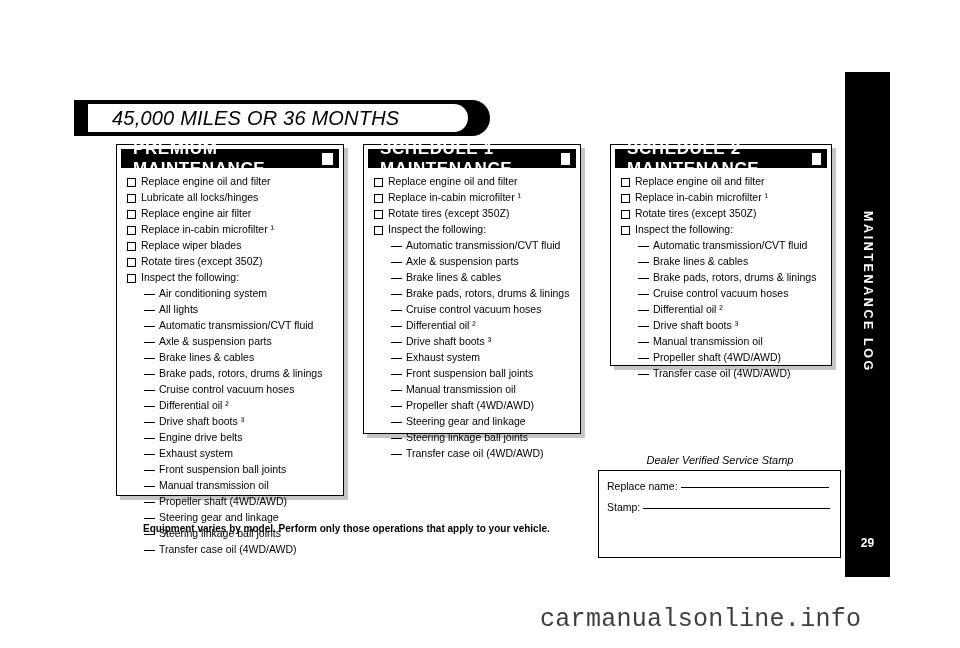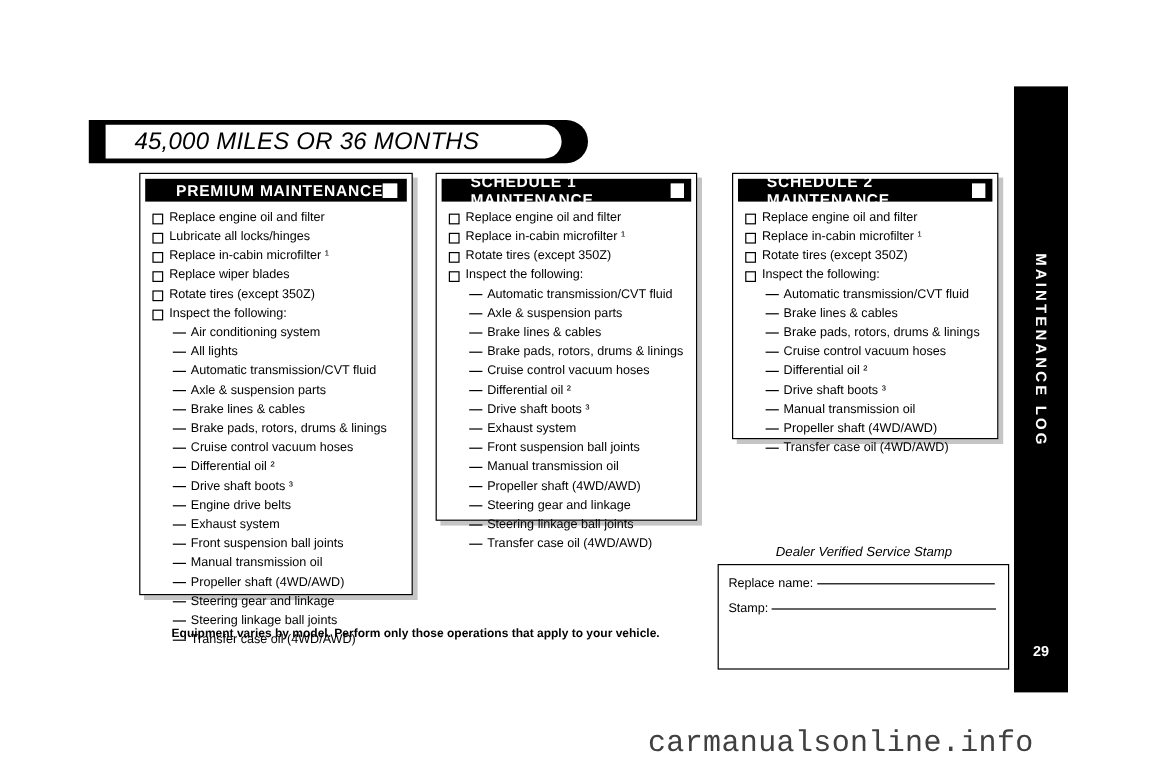"PREMIUM MAINTENANCE" .panel-header { font-size: 13px -> 17px; justify-content: center -> flex-start; padding: 0 6px 0 24px -> 0 6px 0 12px }
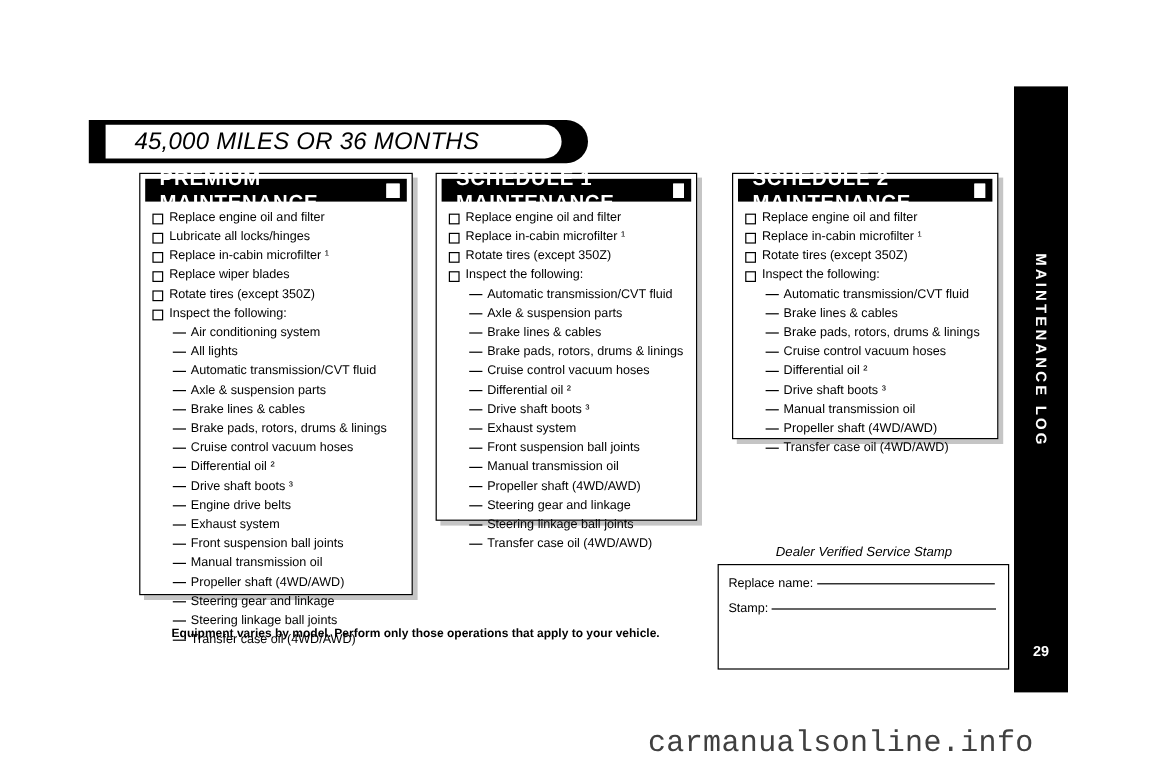"Replace engine air filter" div.chk-line { html: none -> <div> <span></span> <span>Replace engine air filter</span> </div> }
